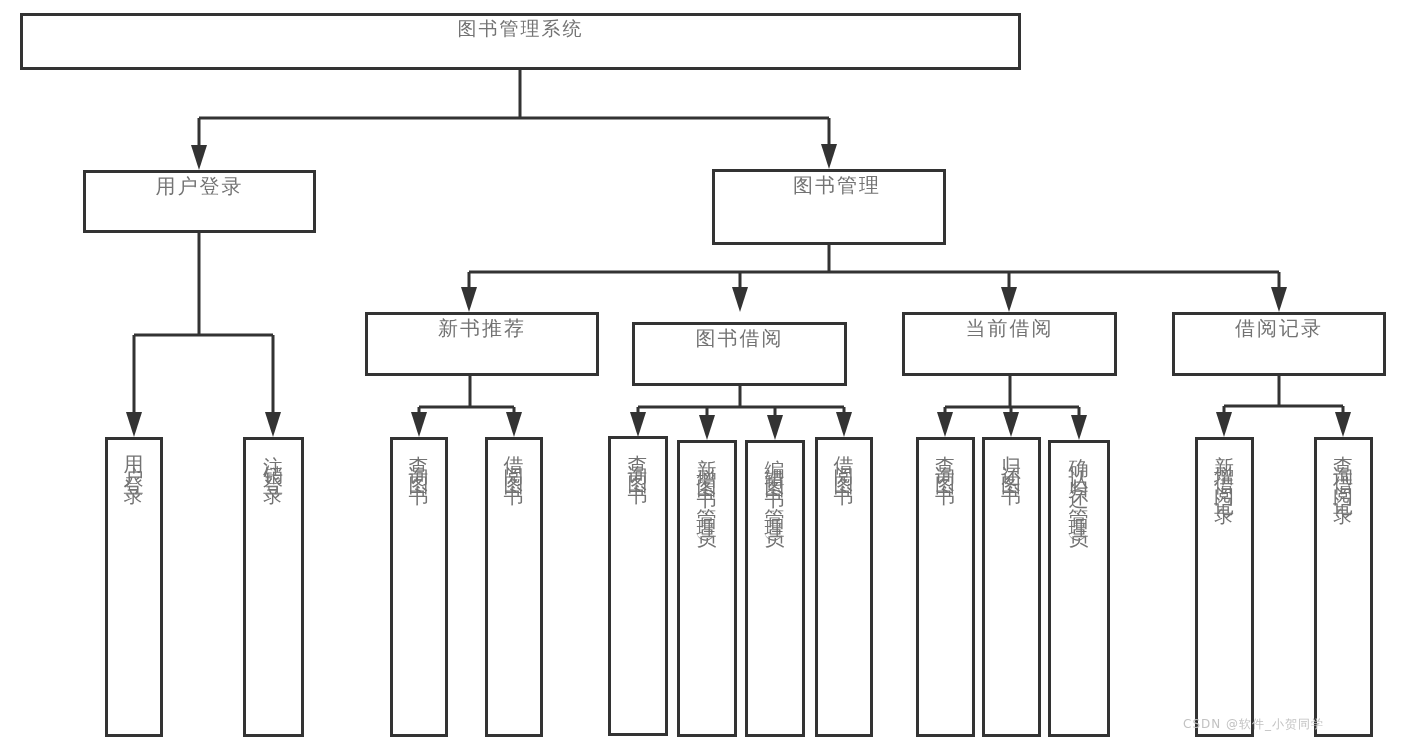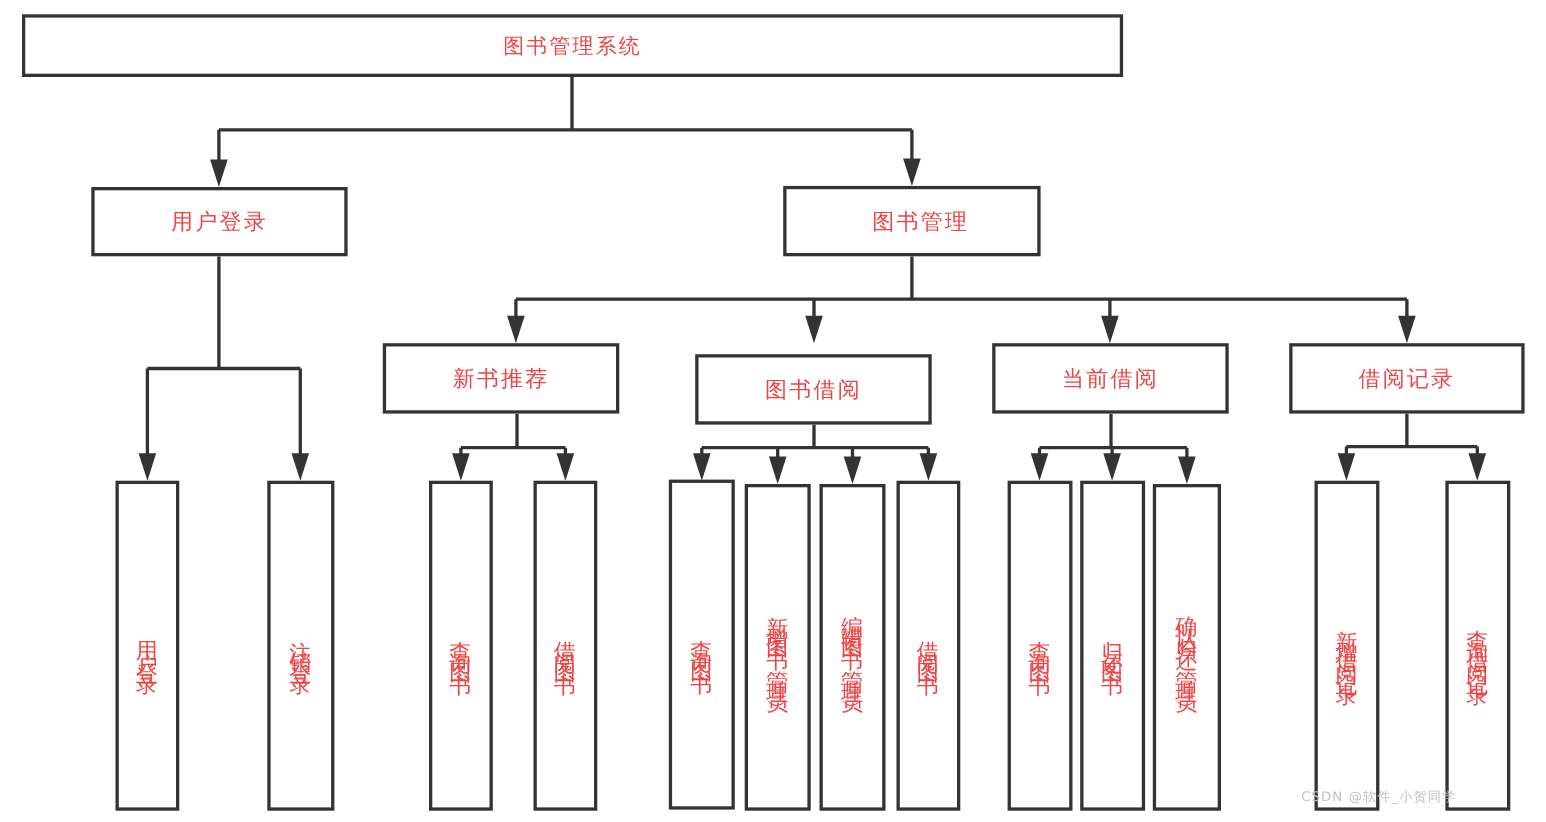"图书管理系统" .box { align-items: center -> flex-start; color: #ef4444 -> #737373 }
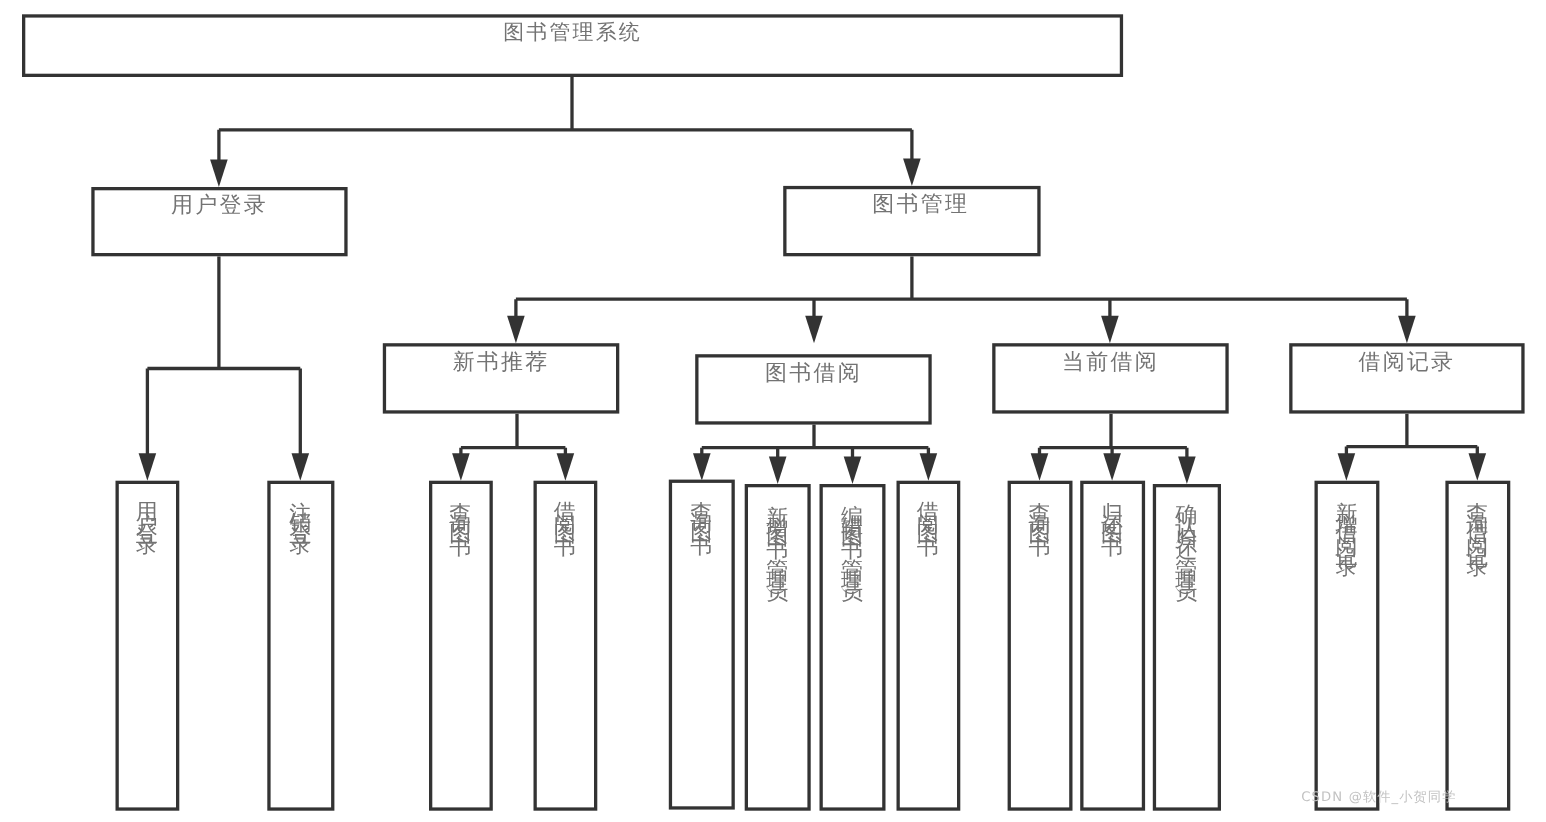"图书管理" div.box { height: 64px -> 76px }
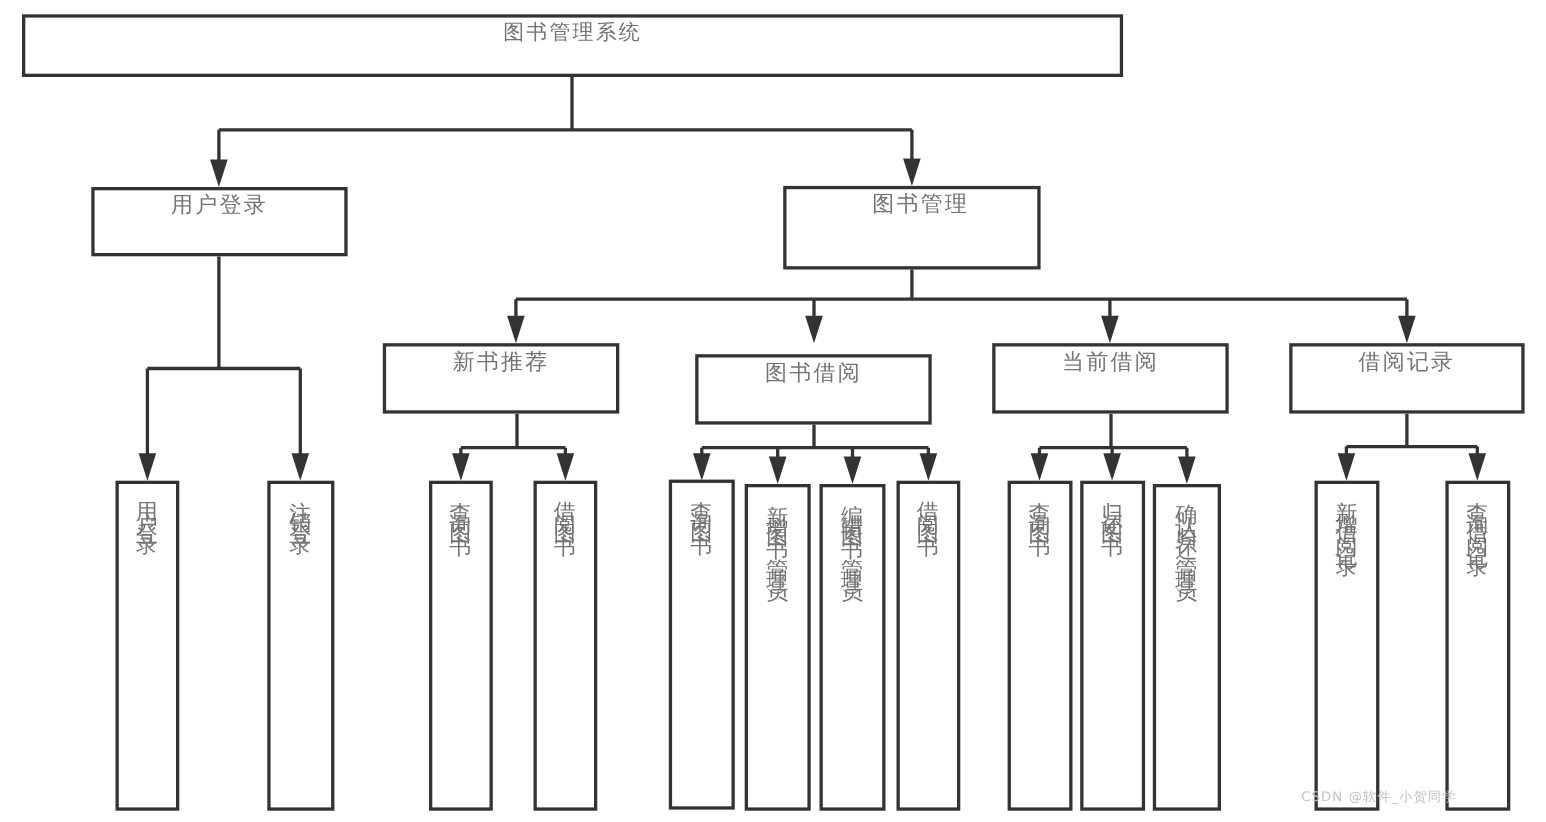"新书推荐" div.box { left: 348px -> 365px; width: 215px -> 234px }
